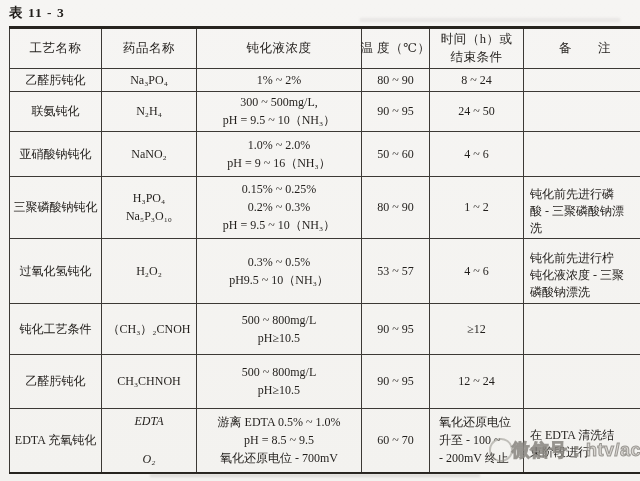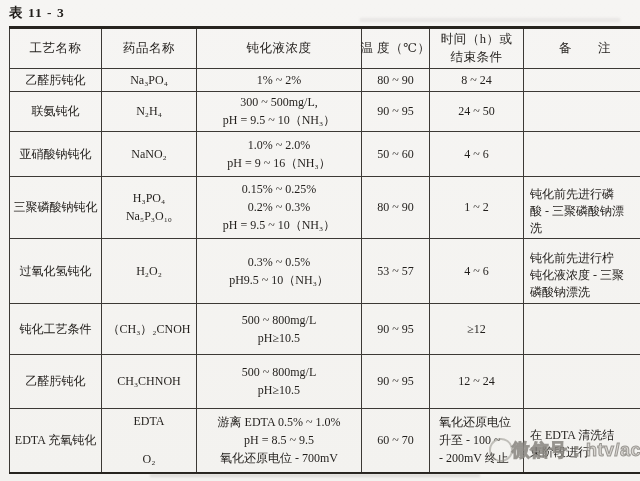"EDTA" tbody tr:nth-child(8) td.k-chemical .cell { font-style: none -> italic }
